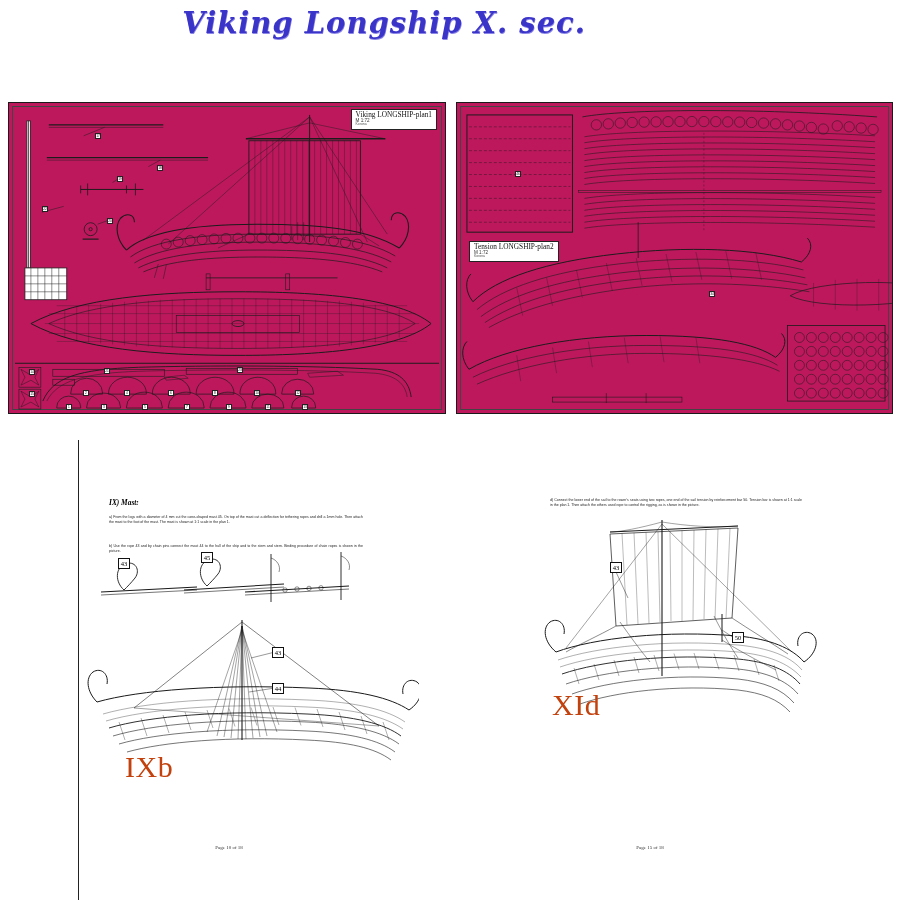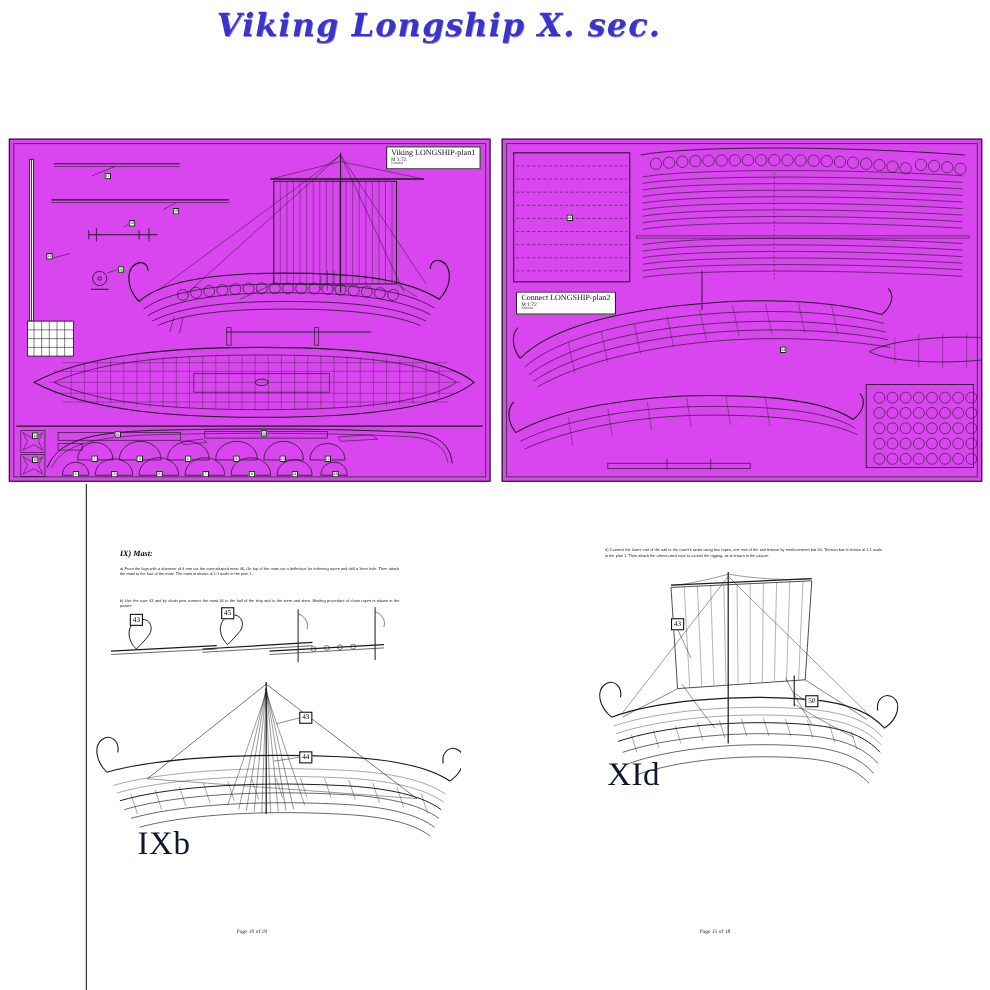"Viking Longship X. sec." #title { margin-left: 15px -> none }
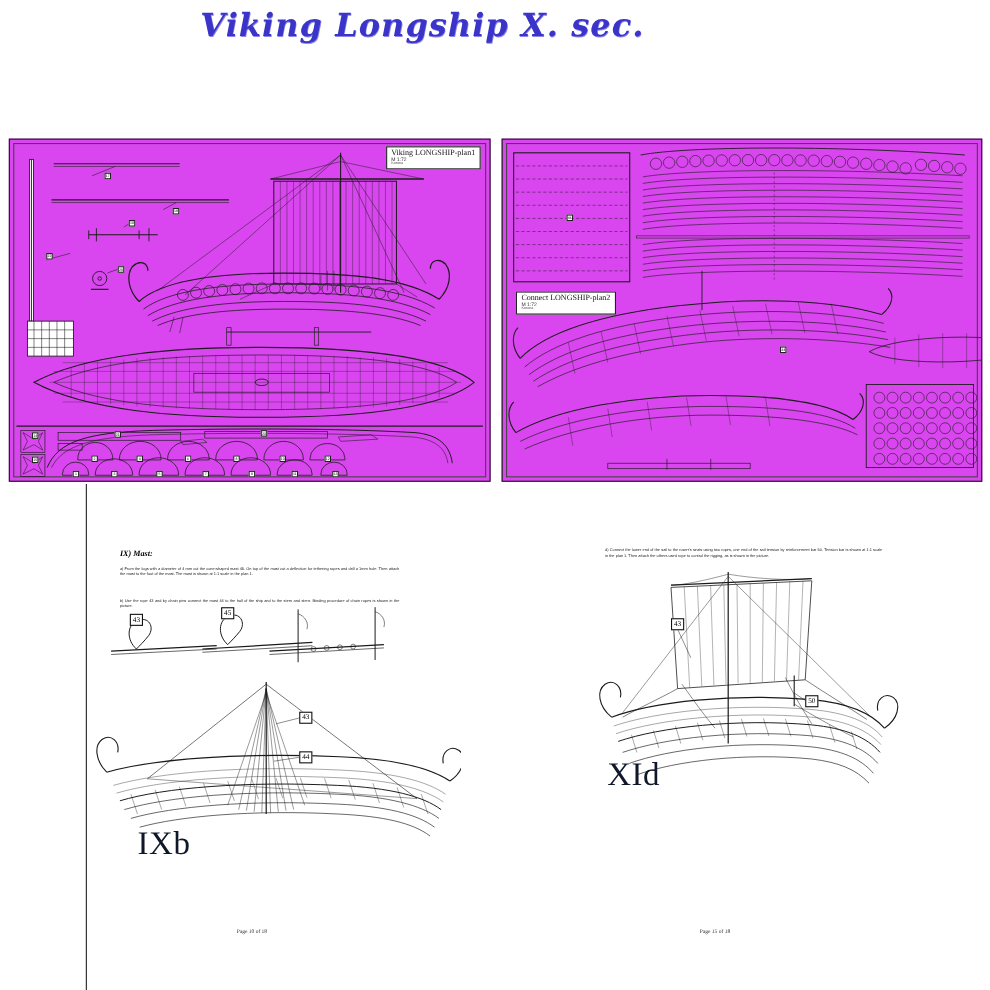"Viking LONGSHIP-plan1" .sheet { background: #d946ef -> #be185d; margin-top: 24px -> none }
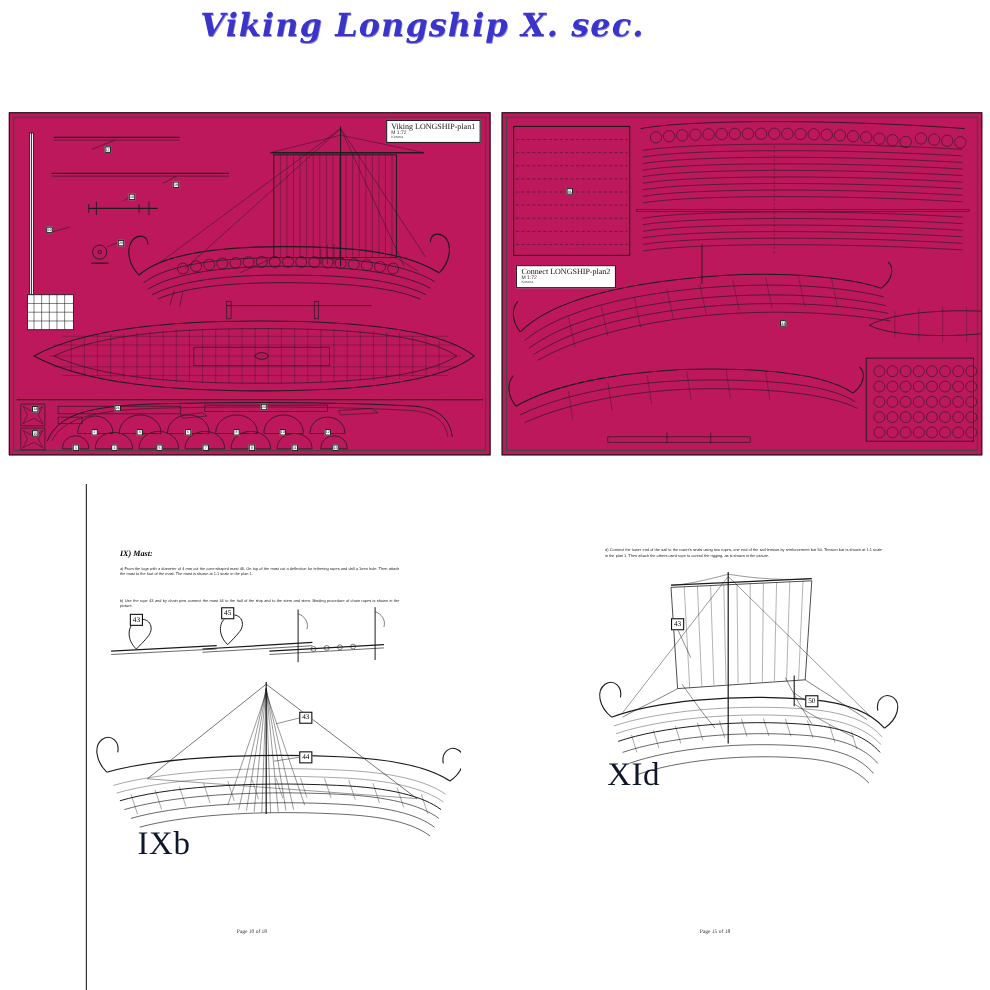"Connect LONGSHIP-plan2" div.tb-name { text: Connect -> Tension }
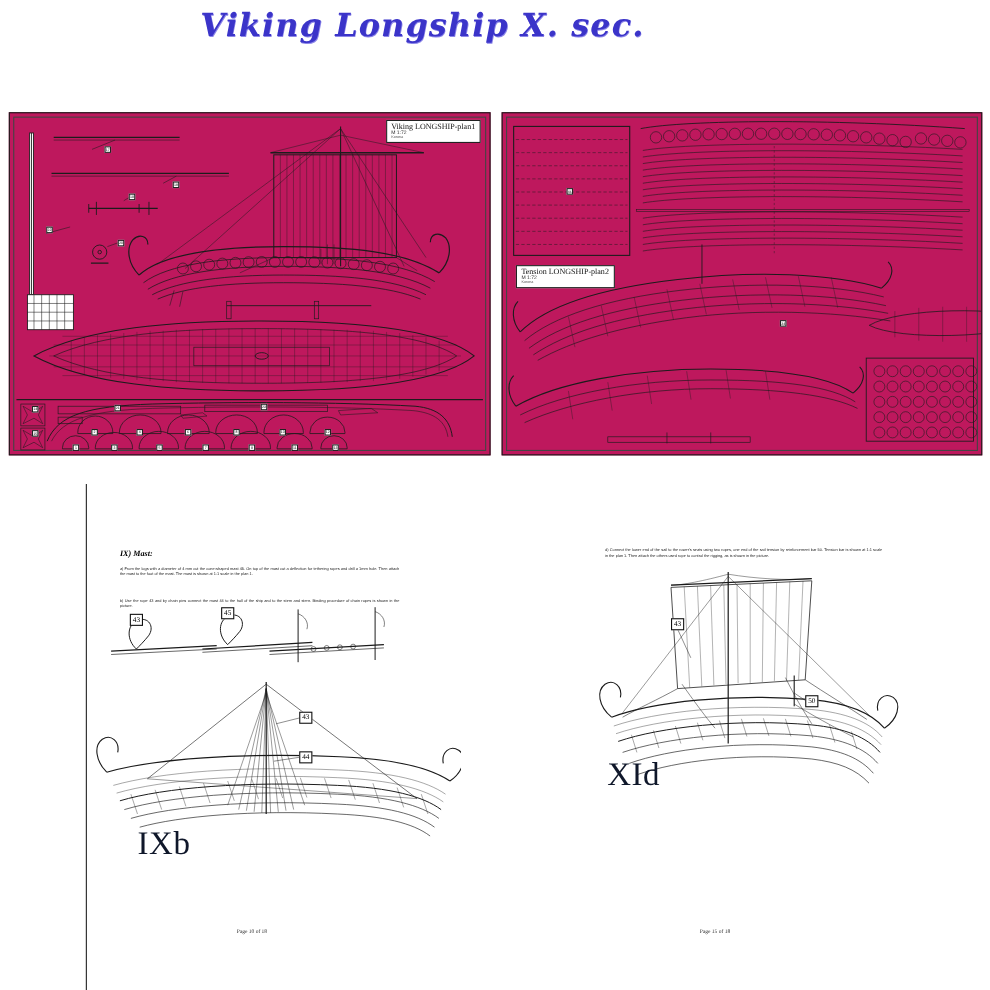"XId" .figlabel { color: #0f172a -> #c2410c }
